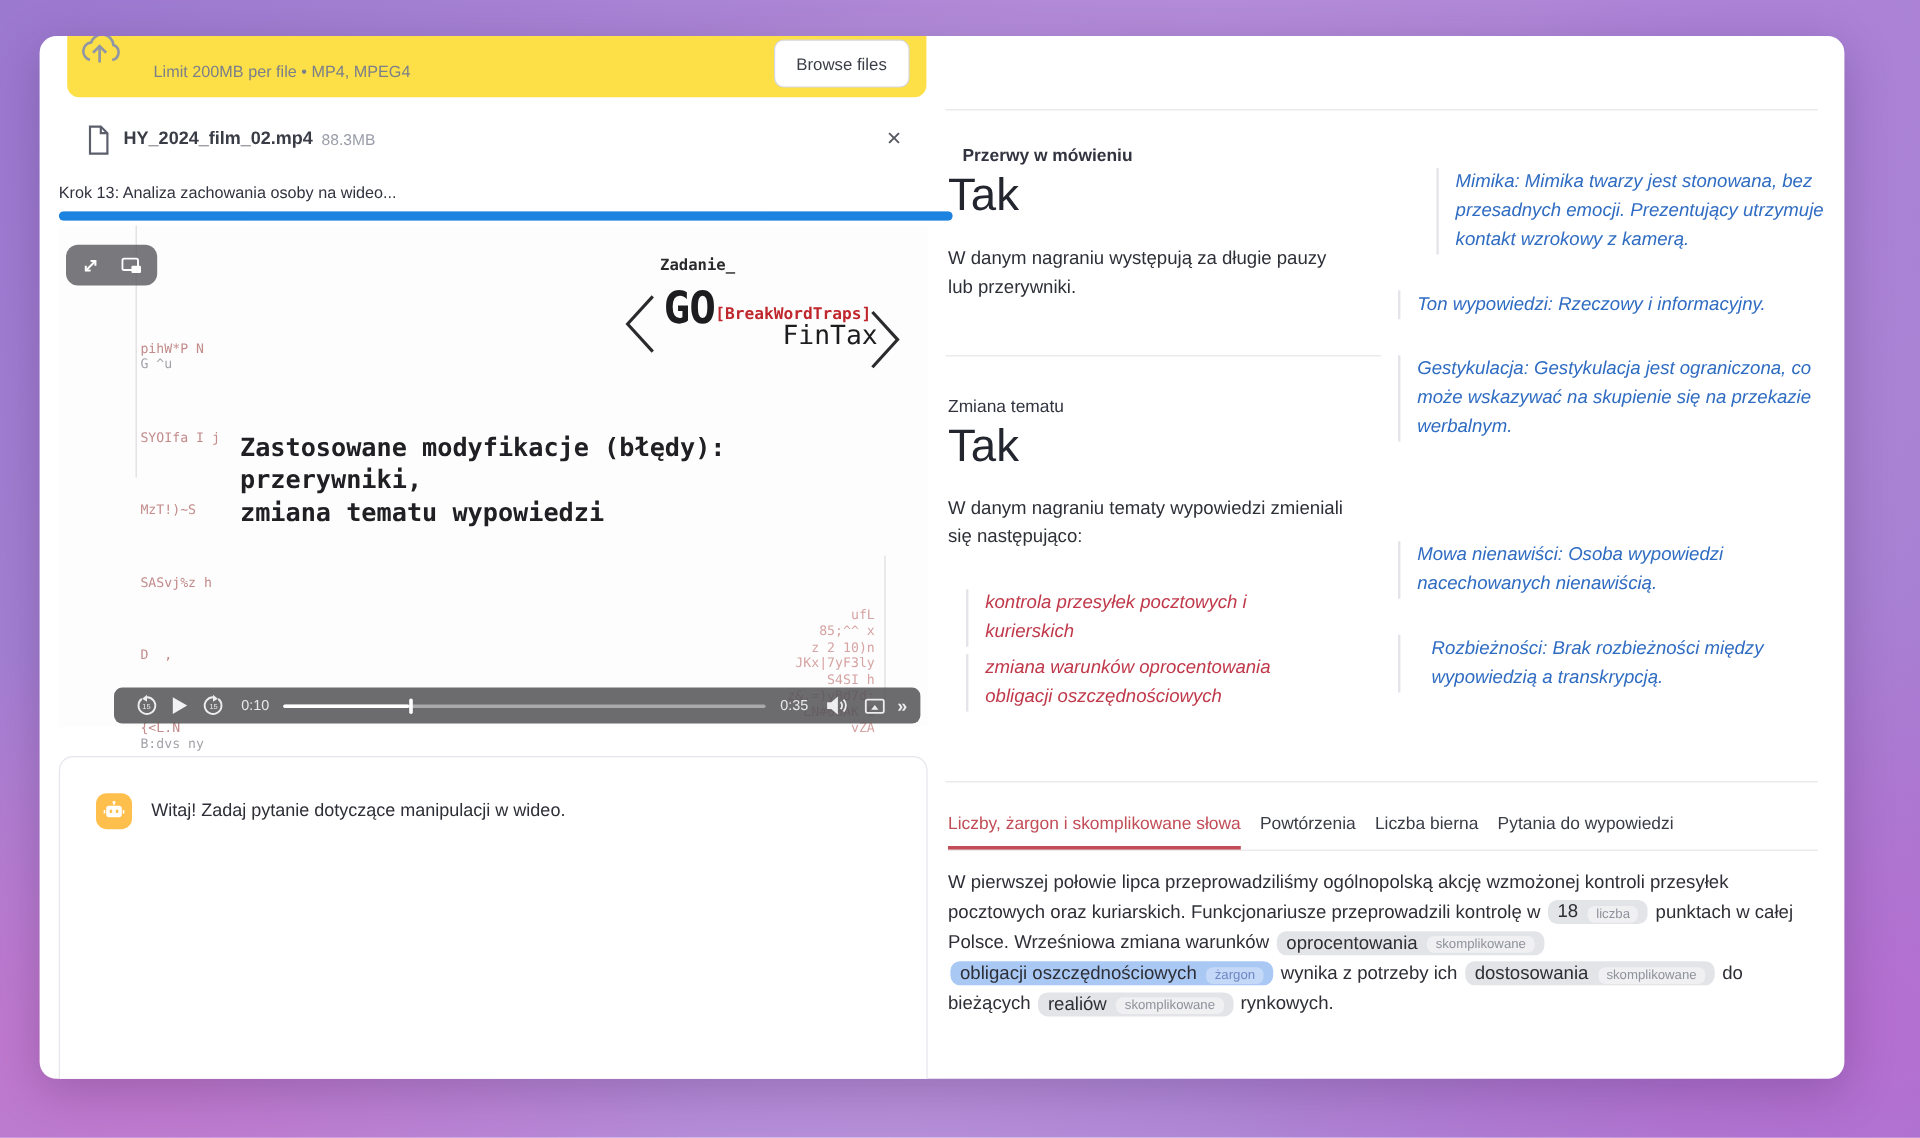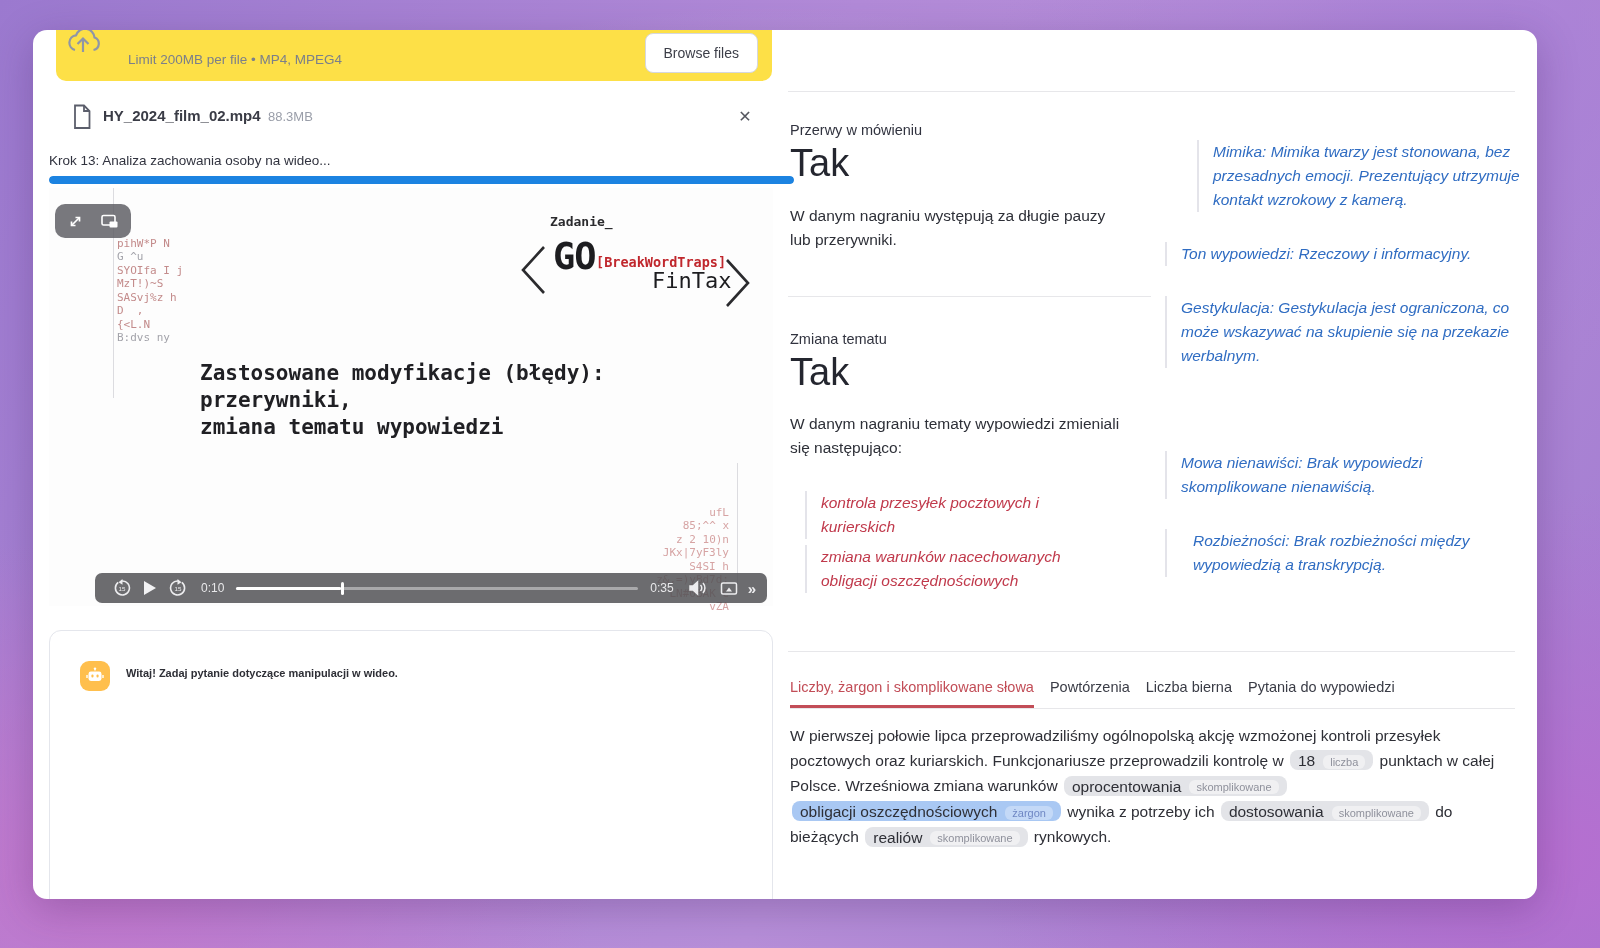"Przerwy w mówieniu" div.m-label { font-weight: none -> bold; left: 2px -> 14px }
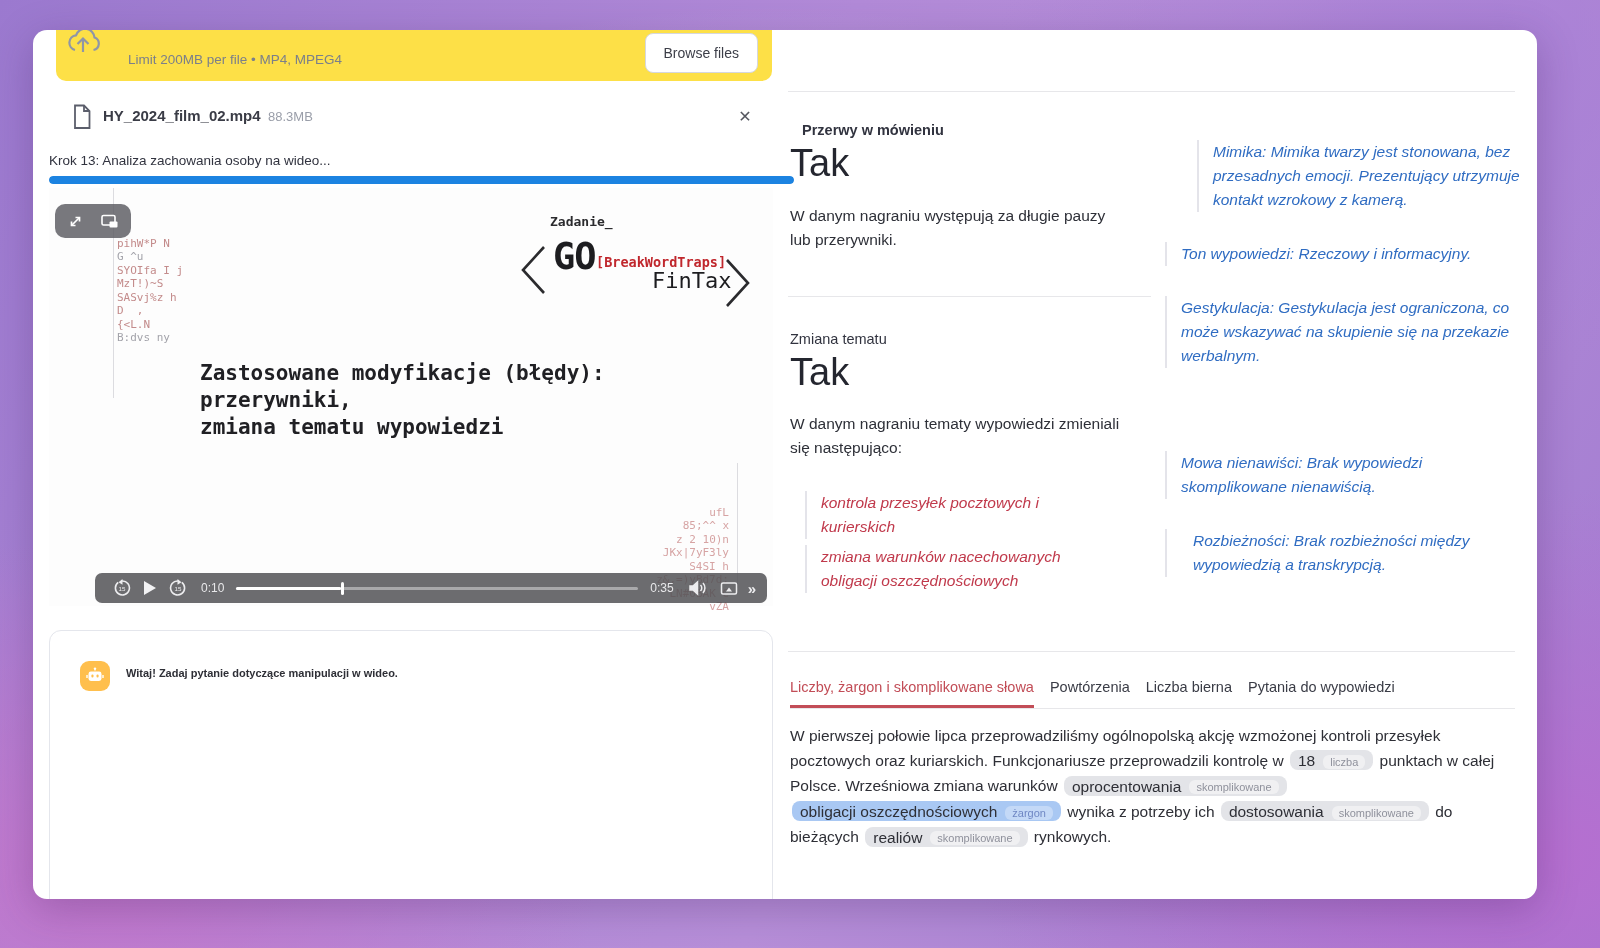"pihW*P N" .g-red { margin-top: none -> 47px }
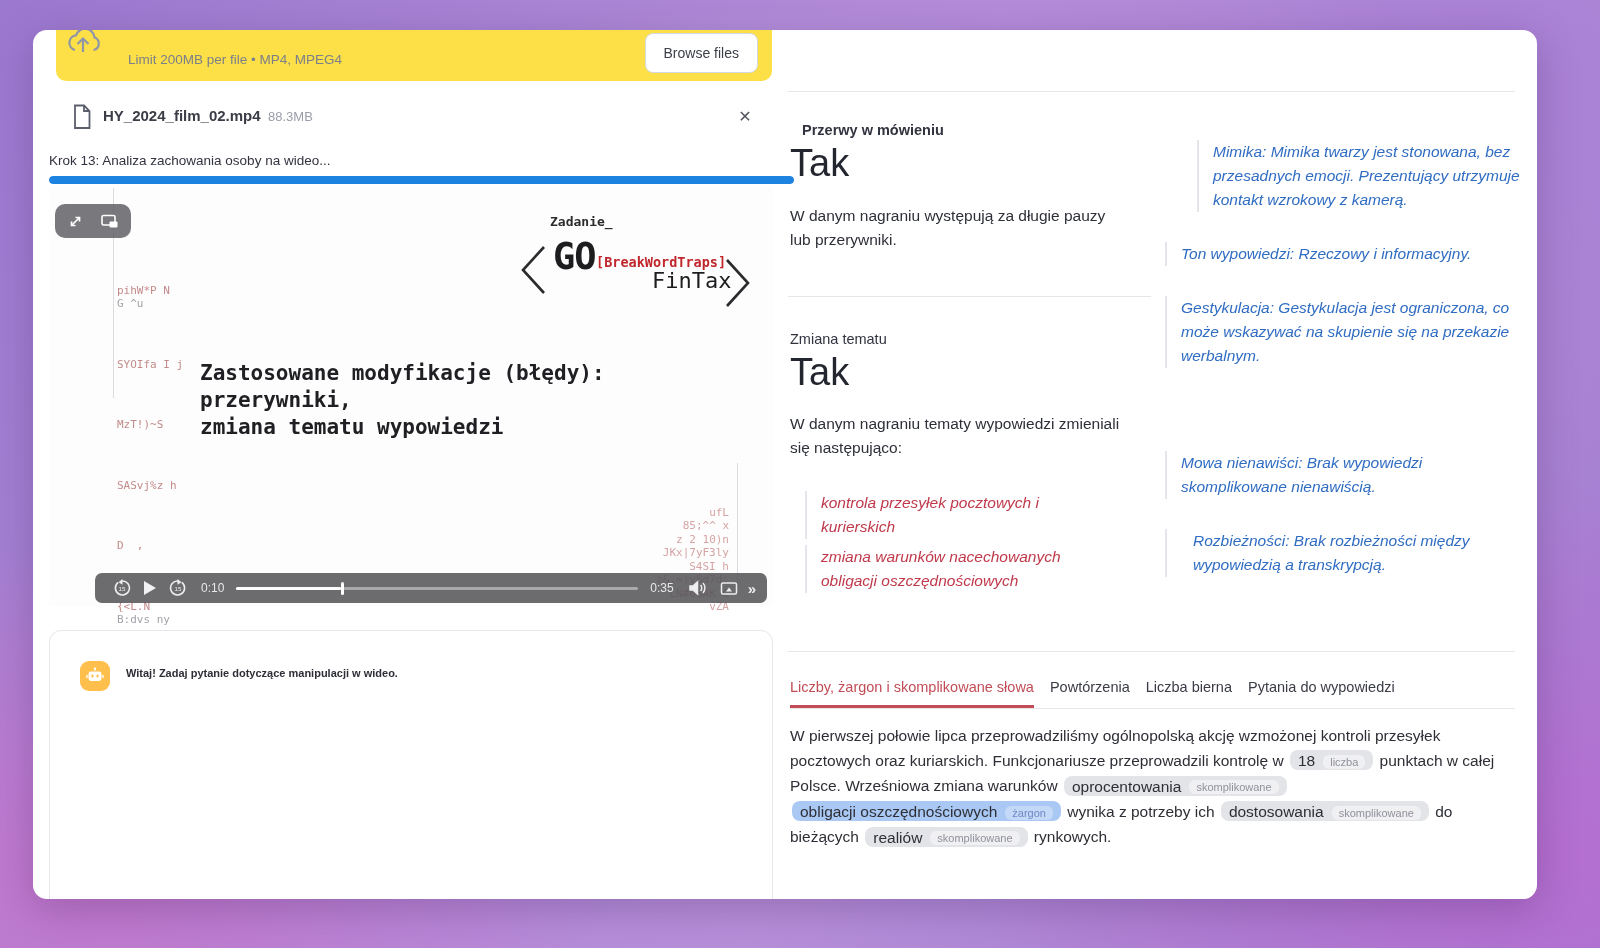"Mowa nienawiści: Brak wypowiedzi" div.quote { text: Brak wypowiedzi skomplikowane -> Osoba wypowiedzi nacechowanych }
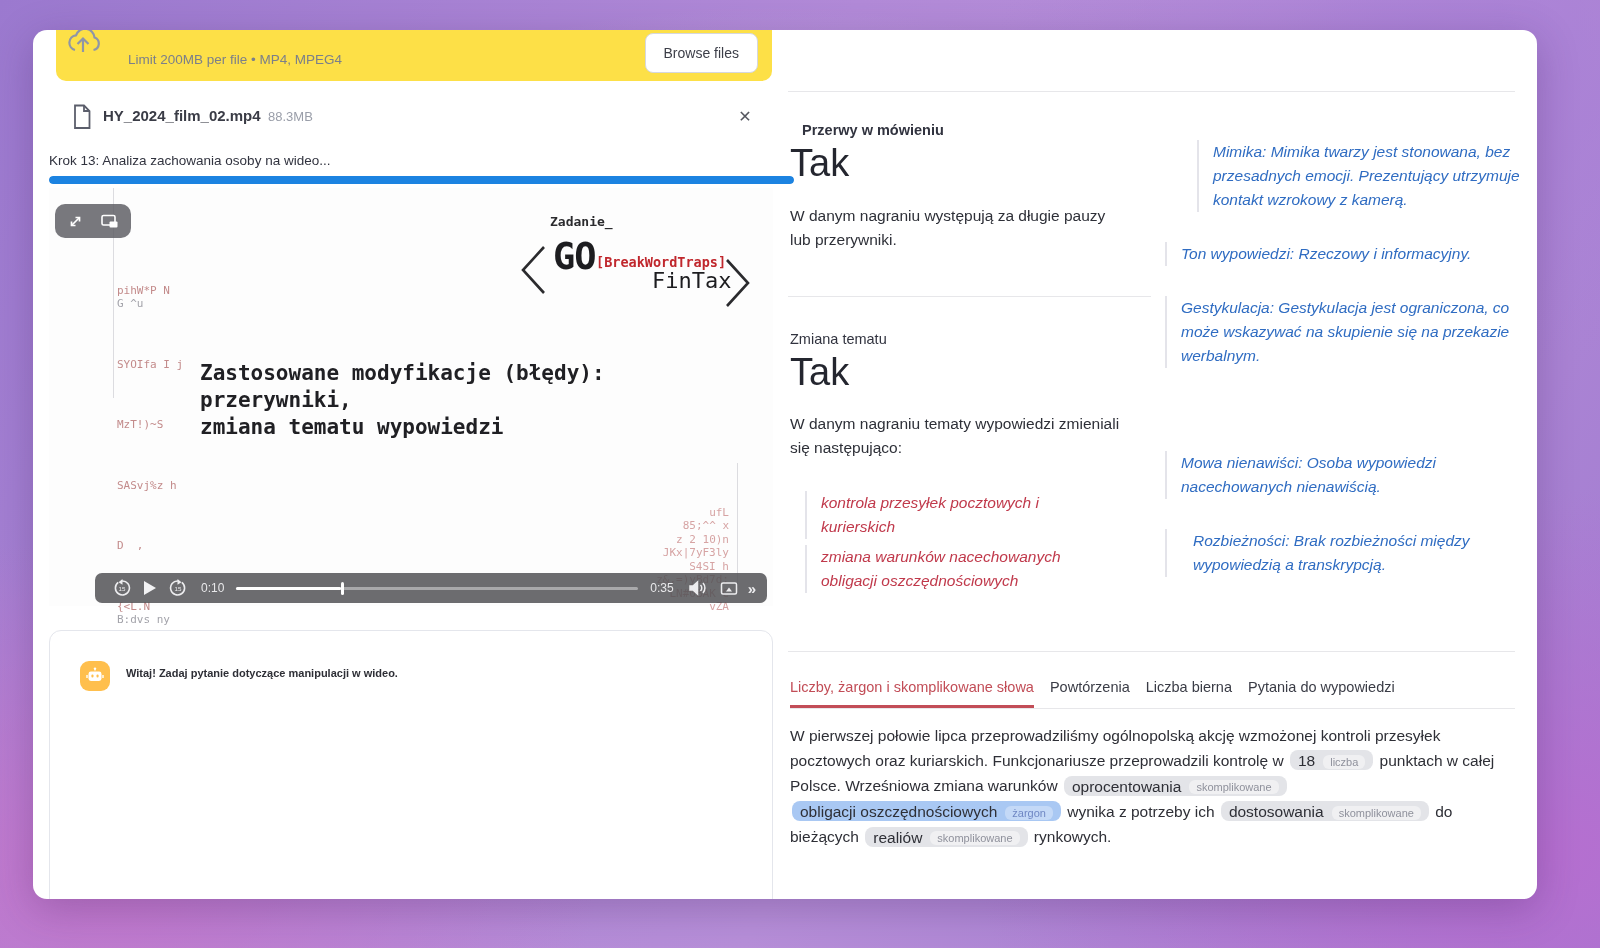"zmiana warunków nacechowanych obligacji" div.quote { text: nacechowanych -> oprocentowania }
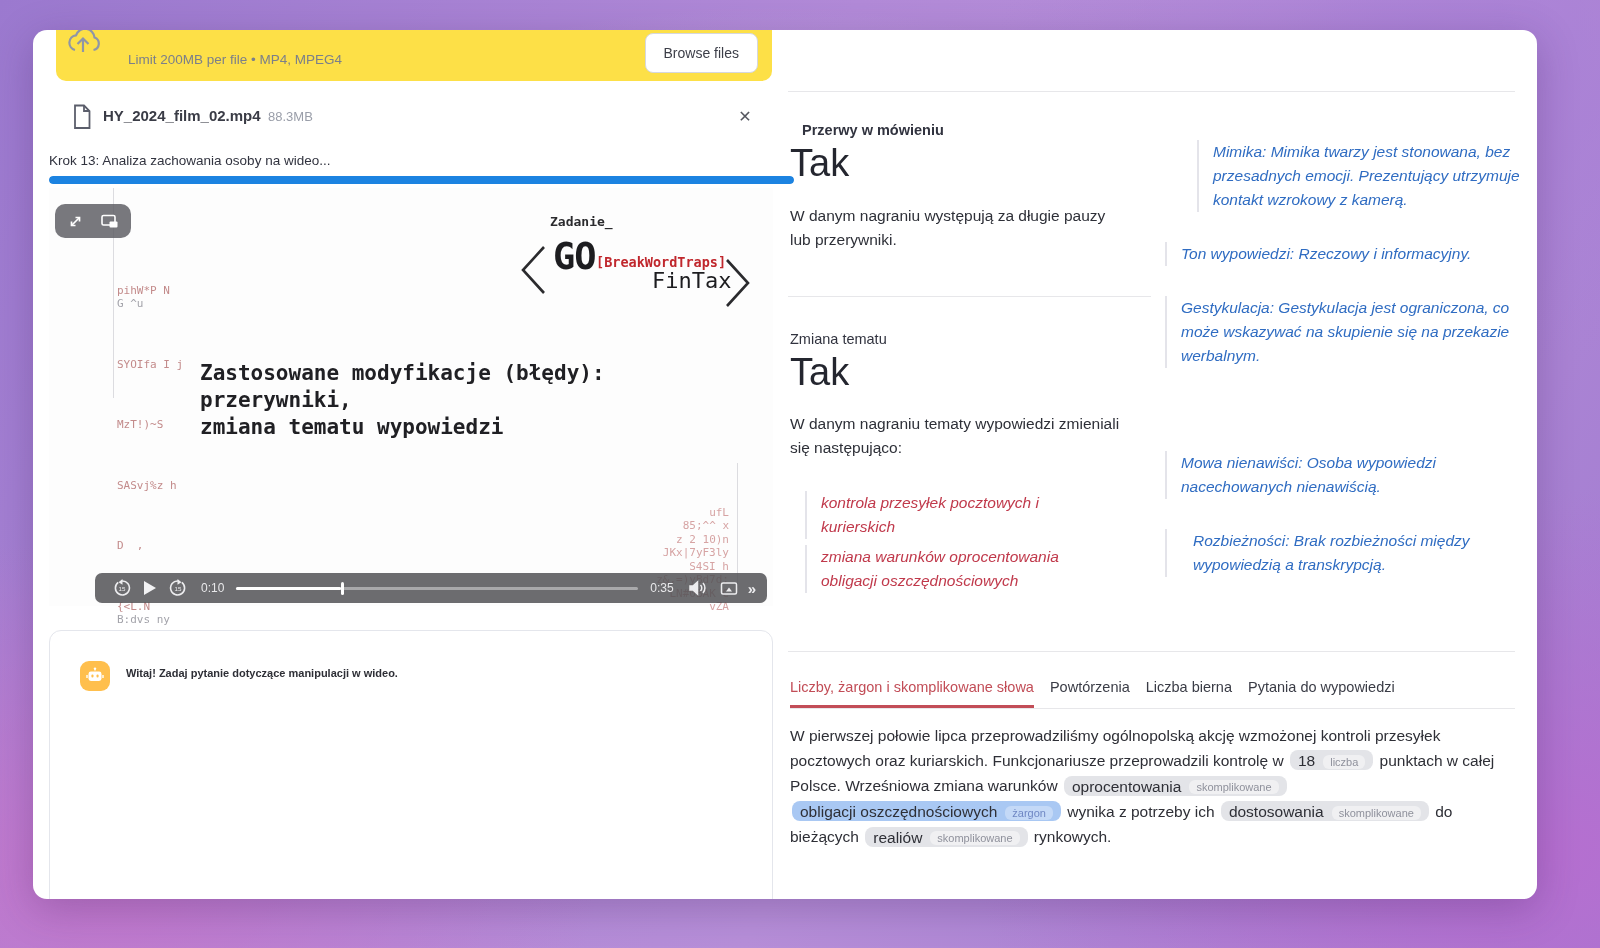"Witaj! Zadaj pytanie dotyczące" .chatmsg { font-size: 11px -> 15px; font-weight: bold -> none }
